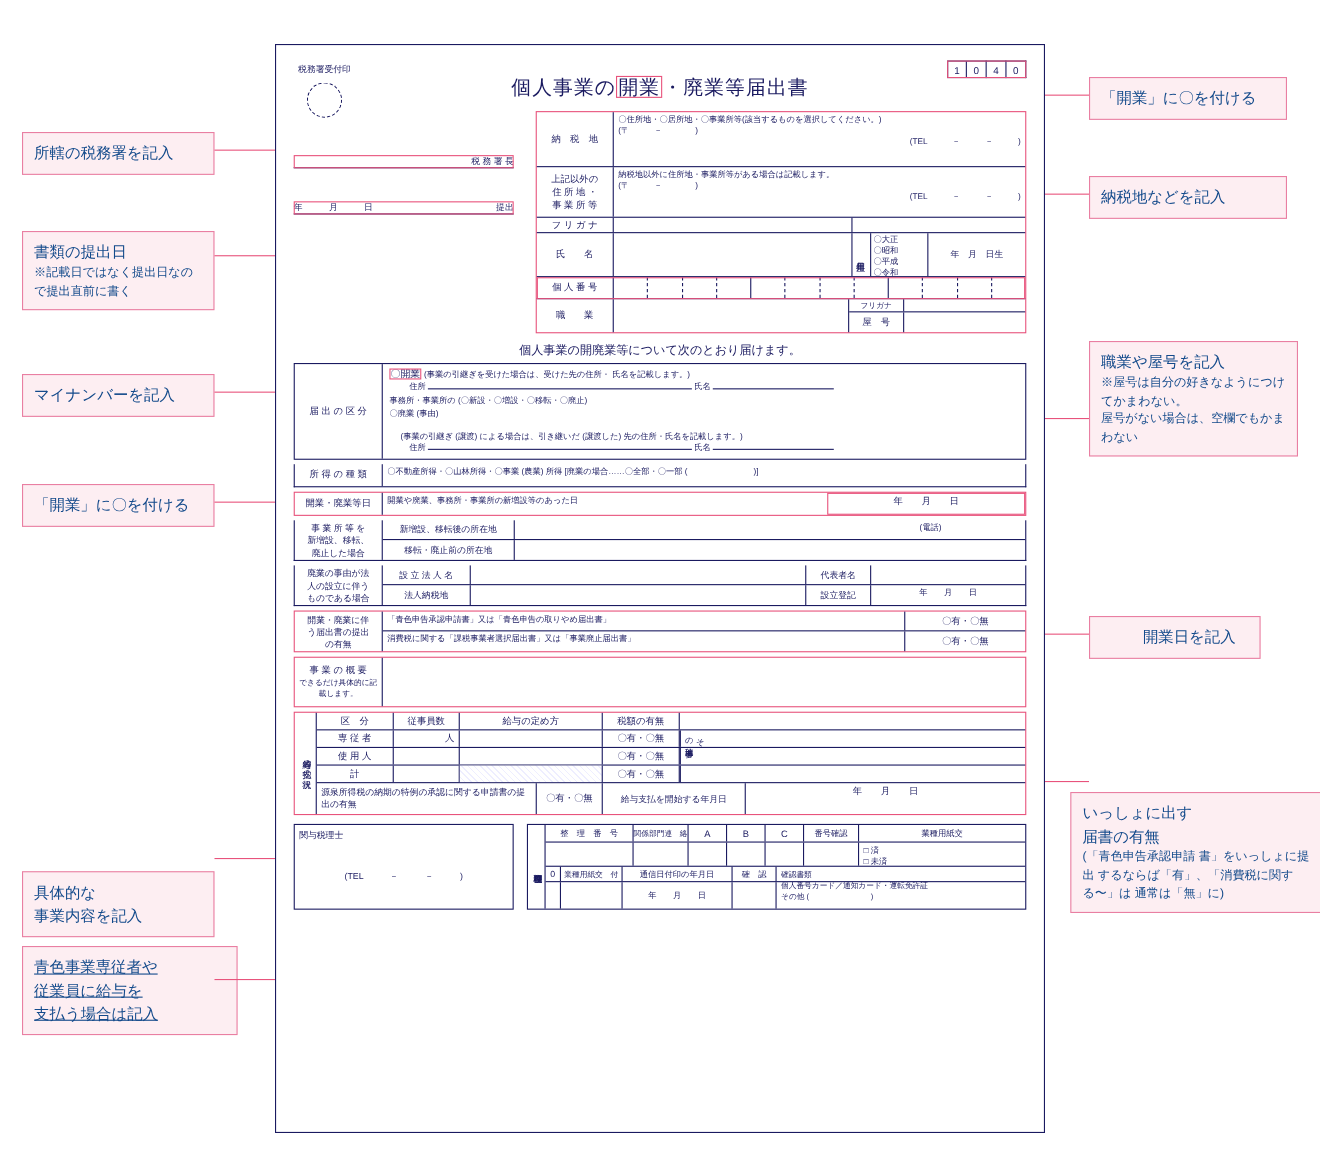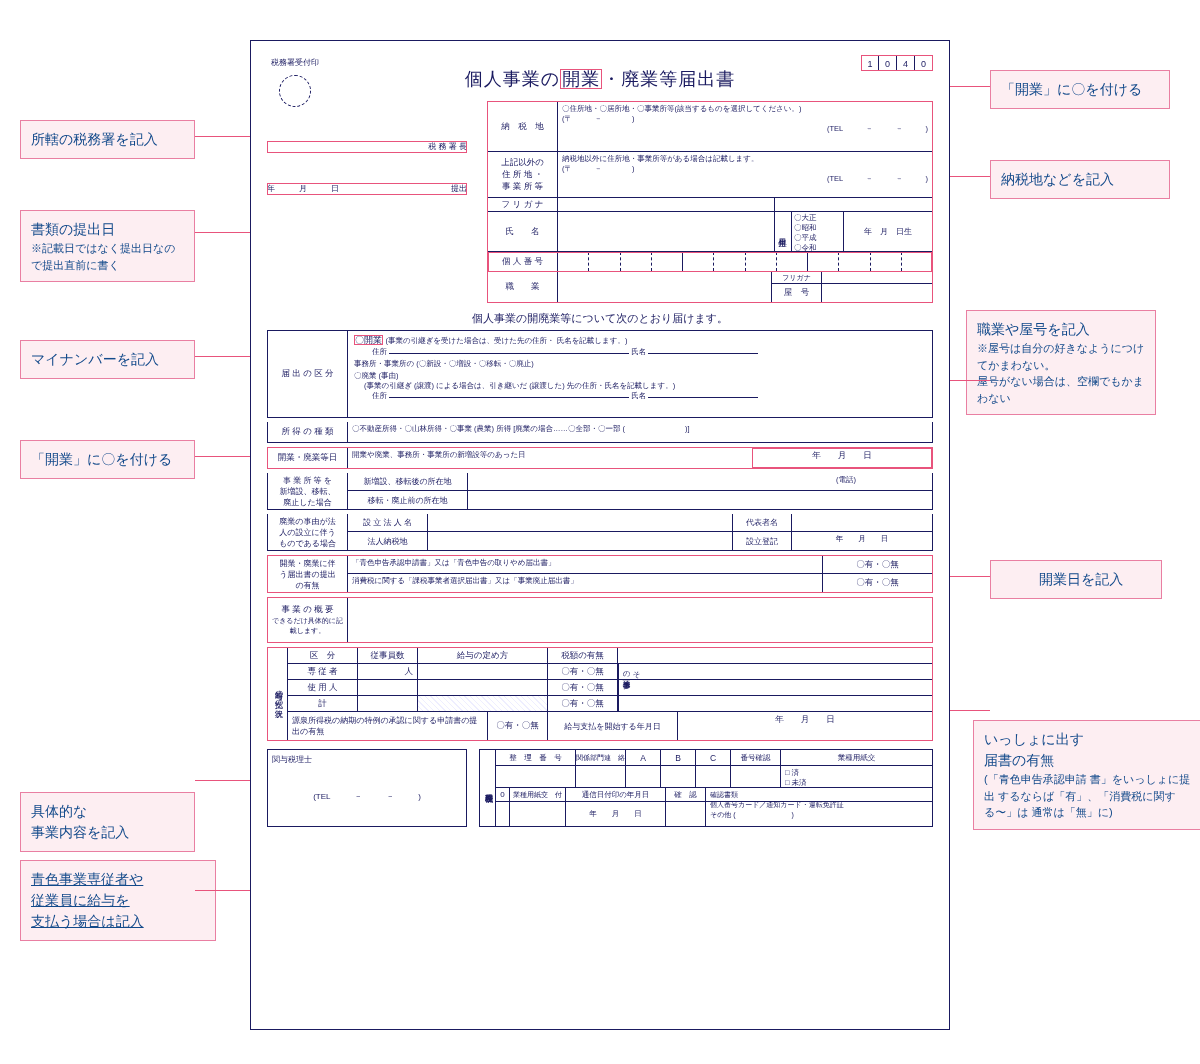"職業や屋号を記入" div.callout { left: 946px -> 970px }
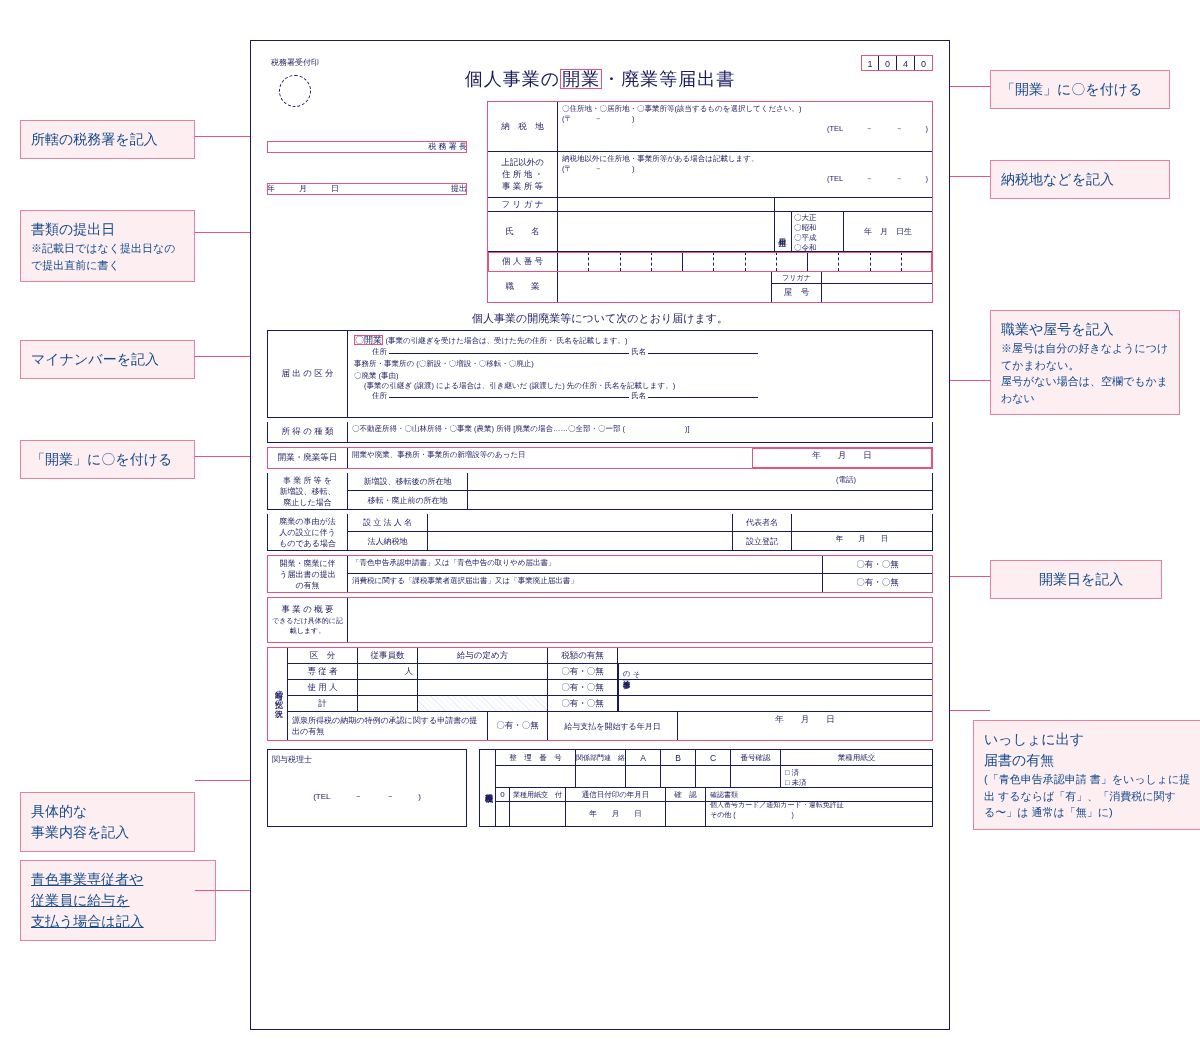"(事業の引継ぎ (譲渡) による場合は、引き継いだ (譲渡した)" div.vtiny { margin-top: none -> 11px }
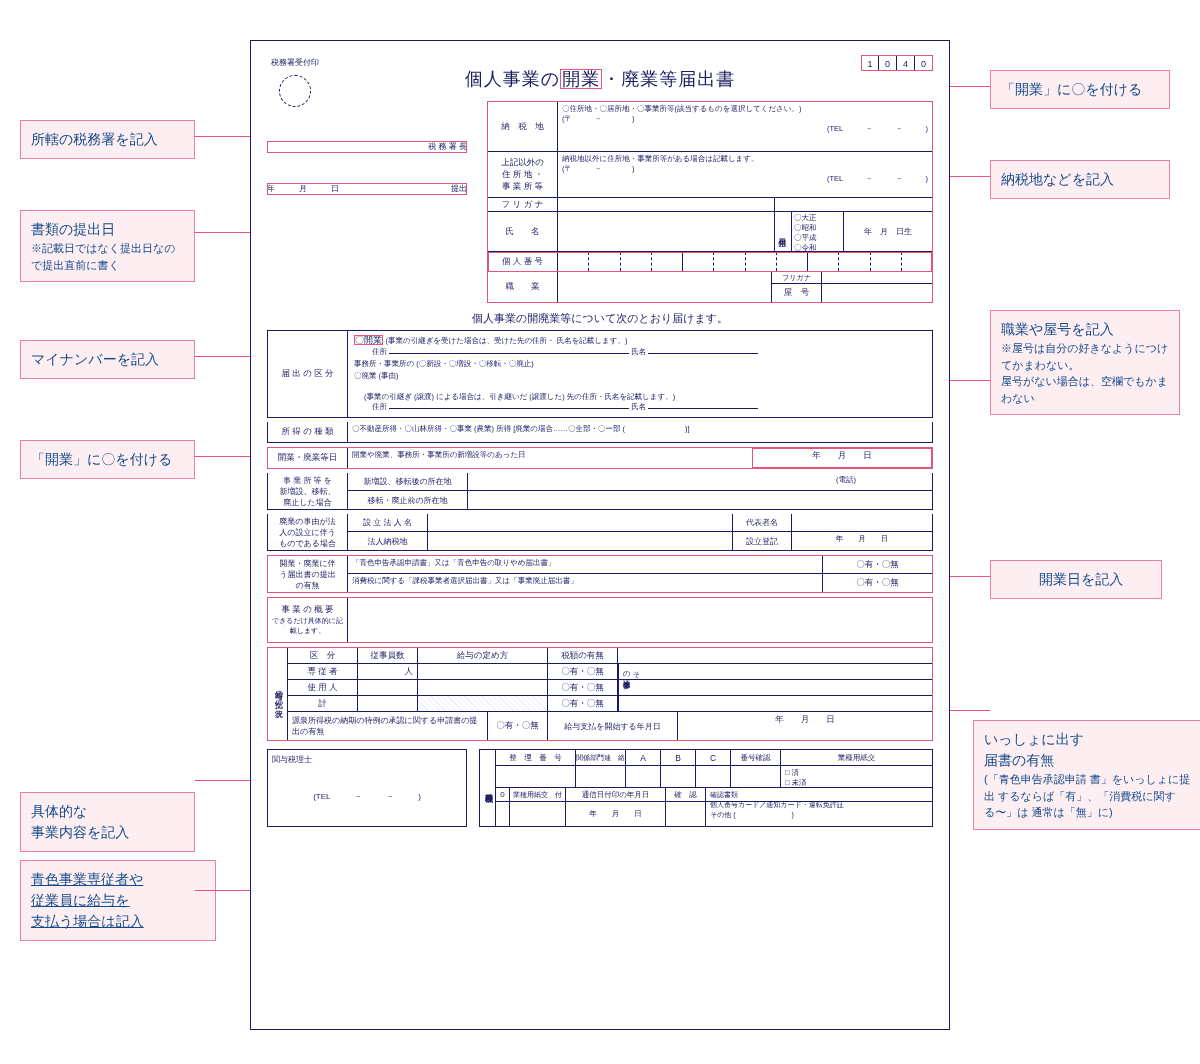"開業日を記入" div.callout { width: 172px -> 156px }
